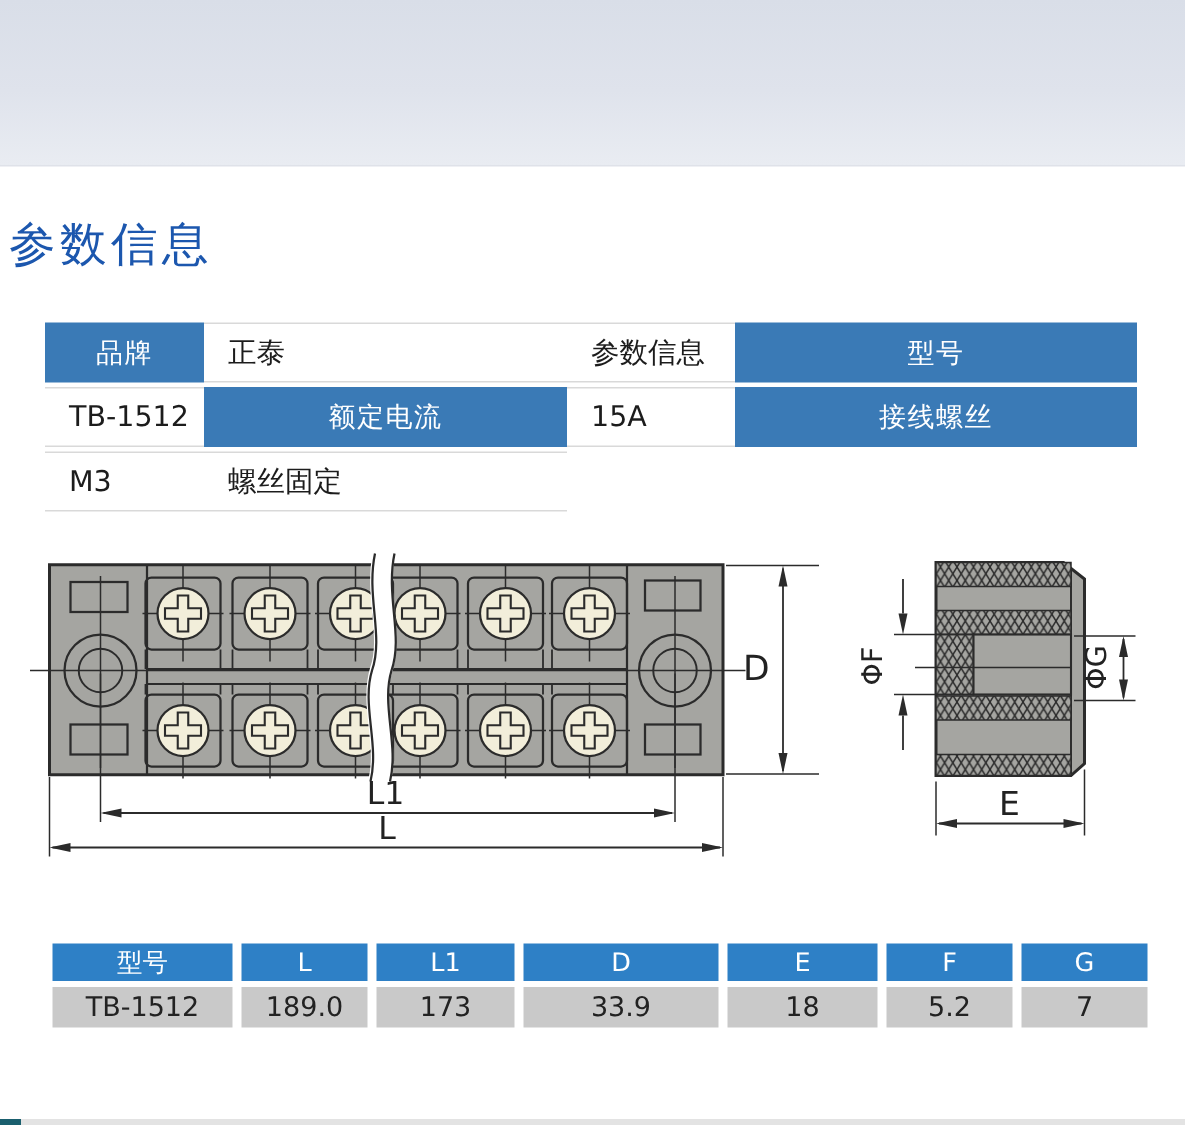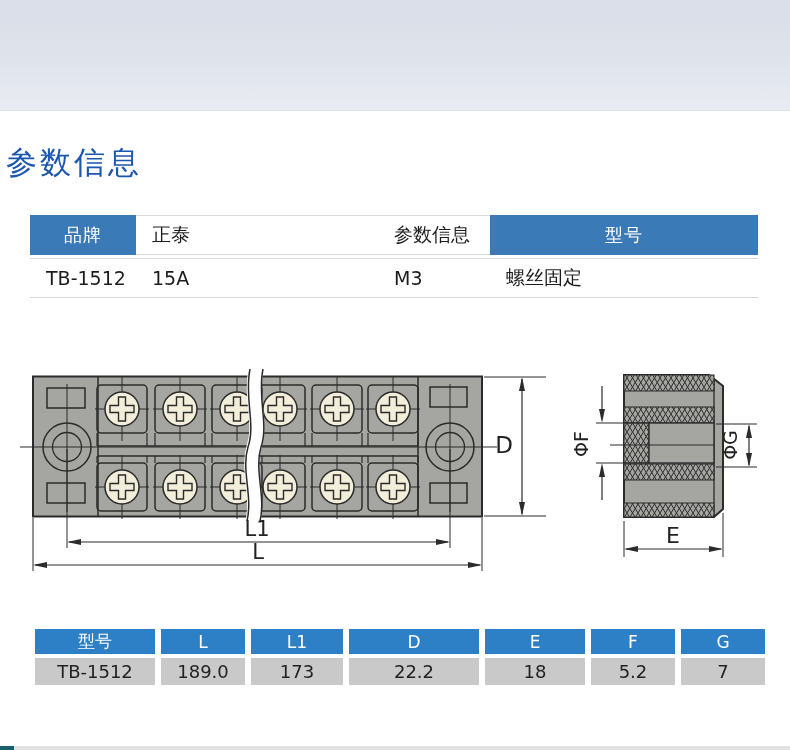"额定电流" div.lbl { html: none -> <div>额定电流</div> }
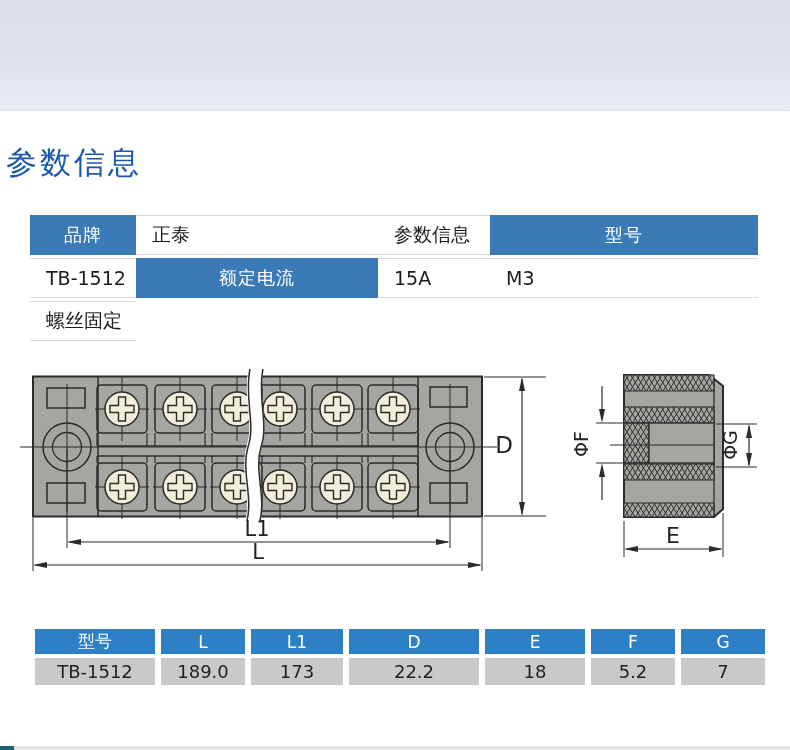"接线螺丝" div.lbl { html: none -> <div>接线螺丝</div> }
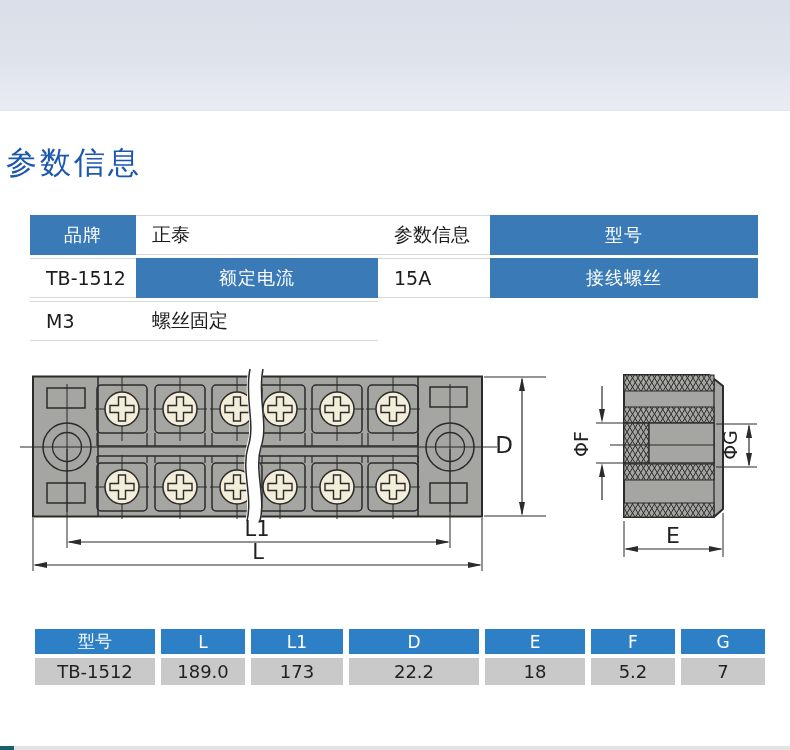"22.2" div.v { text: 22.2 -> 33.9 }
